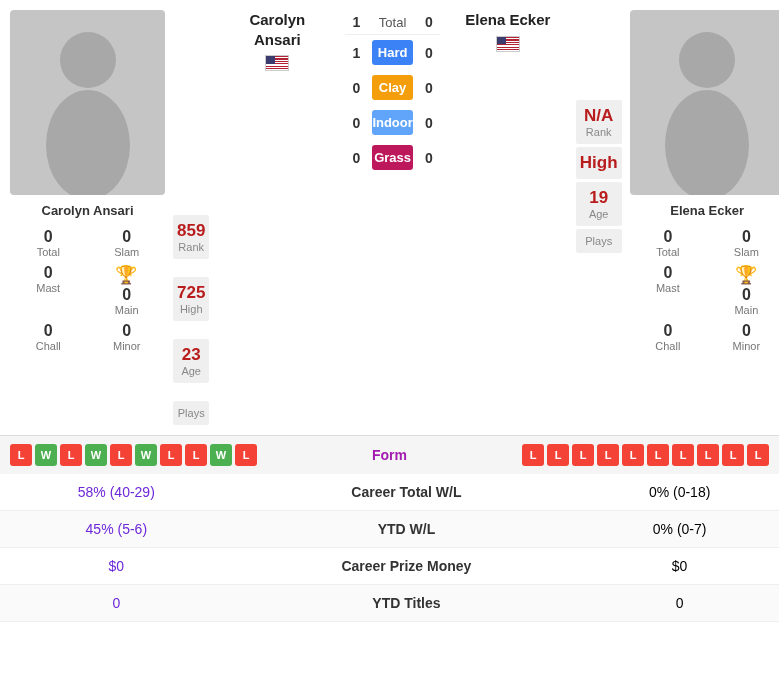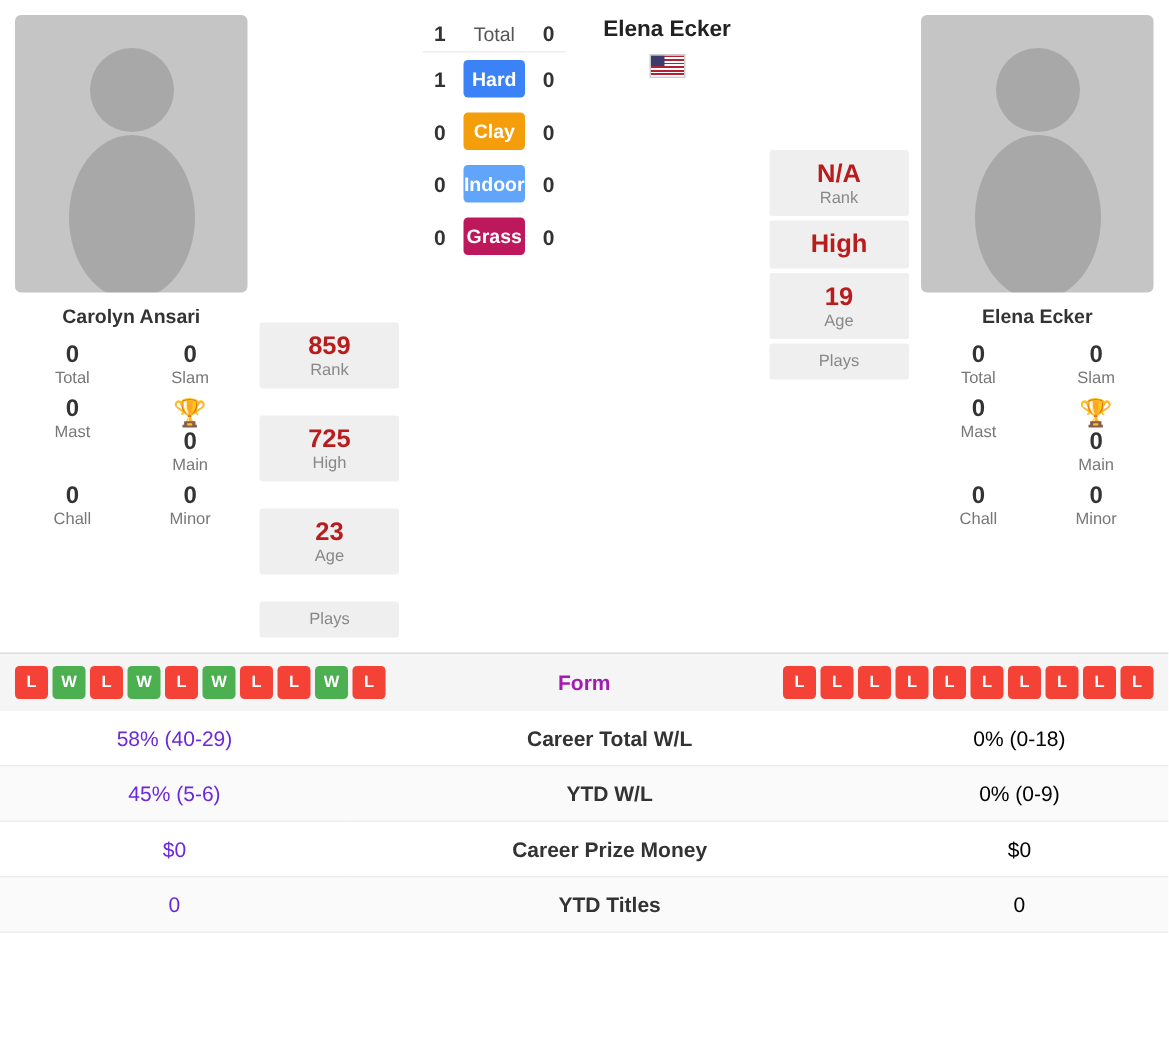"Carolyn" div.name-flag-block { html: none -> <div> <div>Carolyn<br>Ansari</div> <div> <div> <div></div> <div></div> </div> </div> </div> }
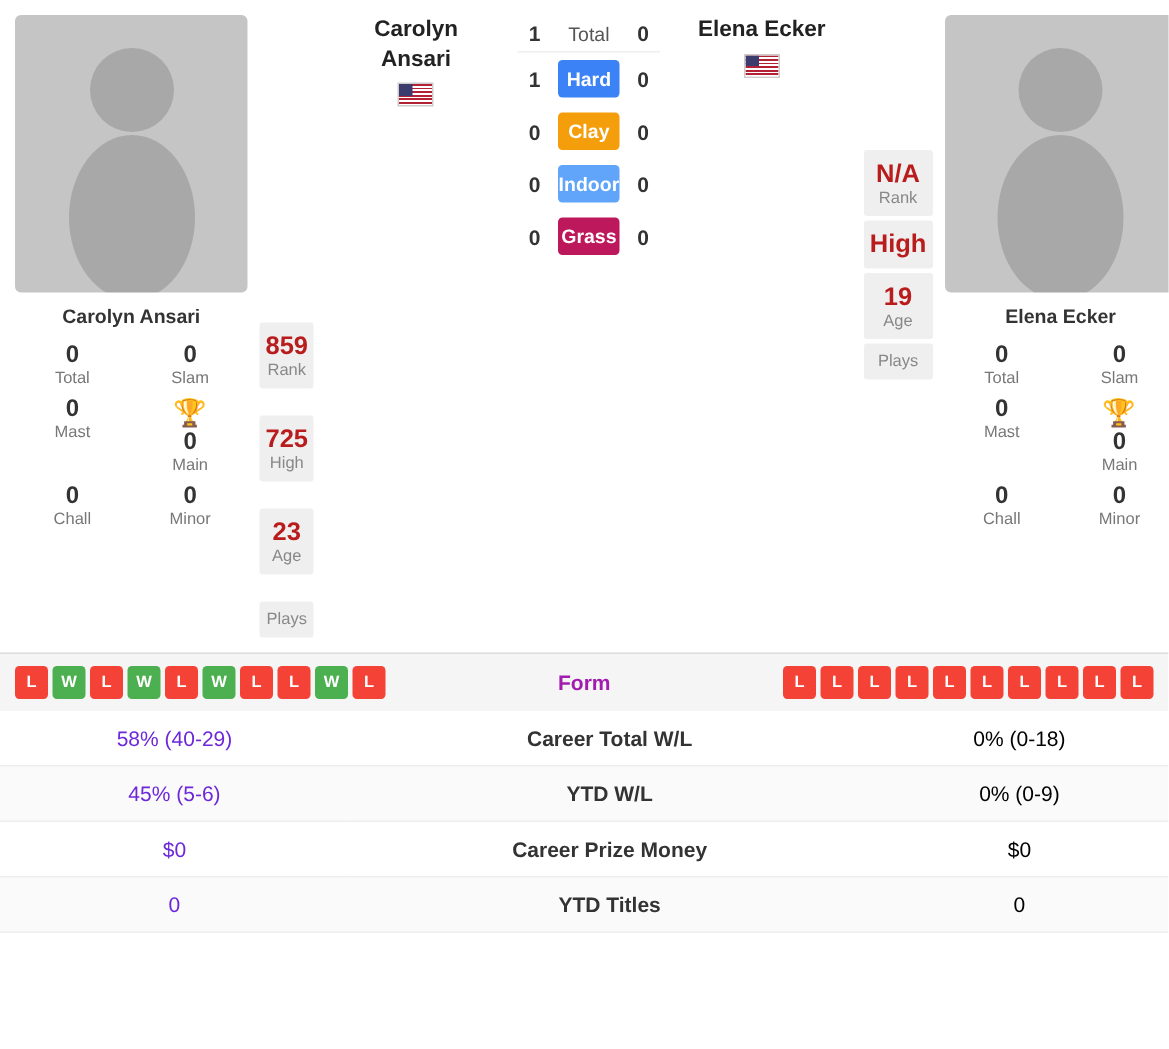"0% (0-9)" td.right-val { text: 0-9 -> 0-7 }
